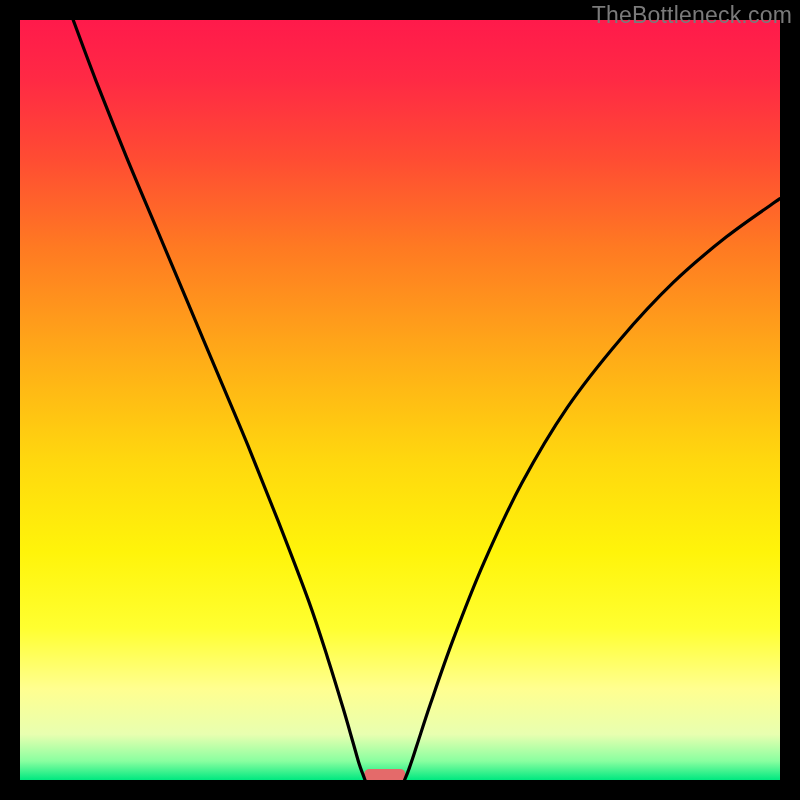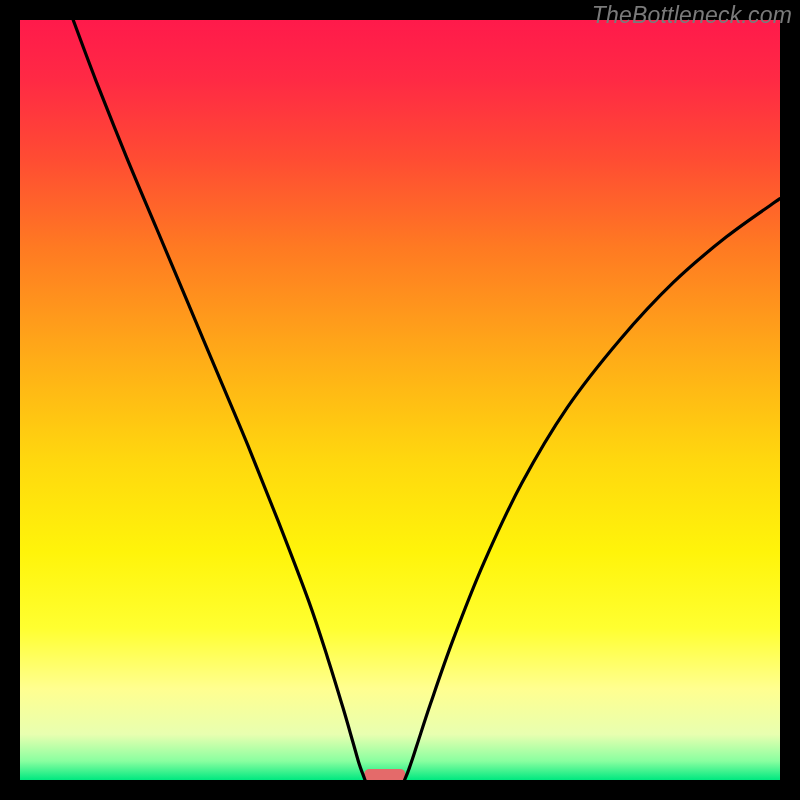"TheBottleneck.com" .watermark { font-style: italic -> none }
